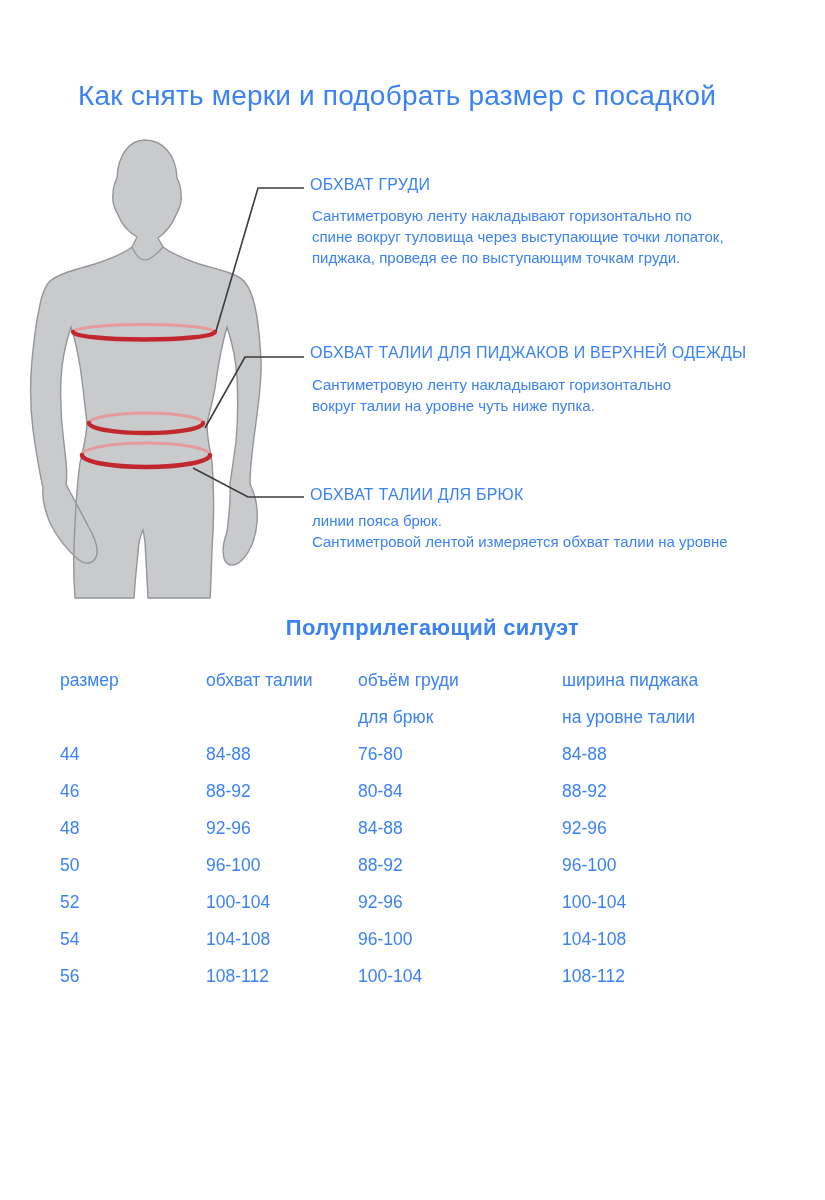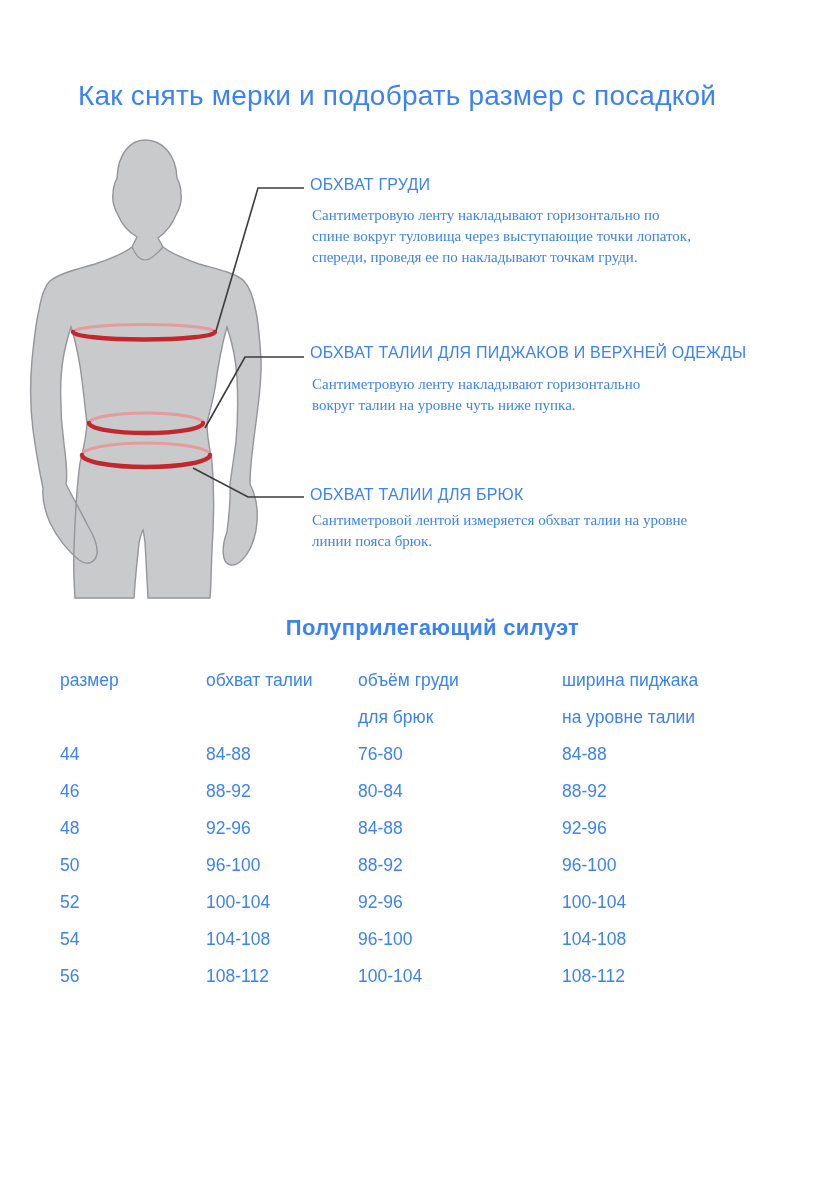"Сантиметровую ленту накладывают" .m-desc { font-family: Liberation Serif, serif -> none }
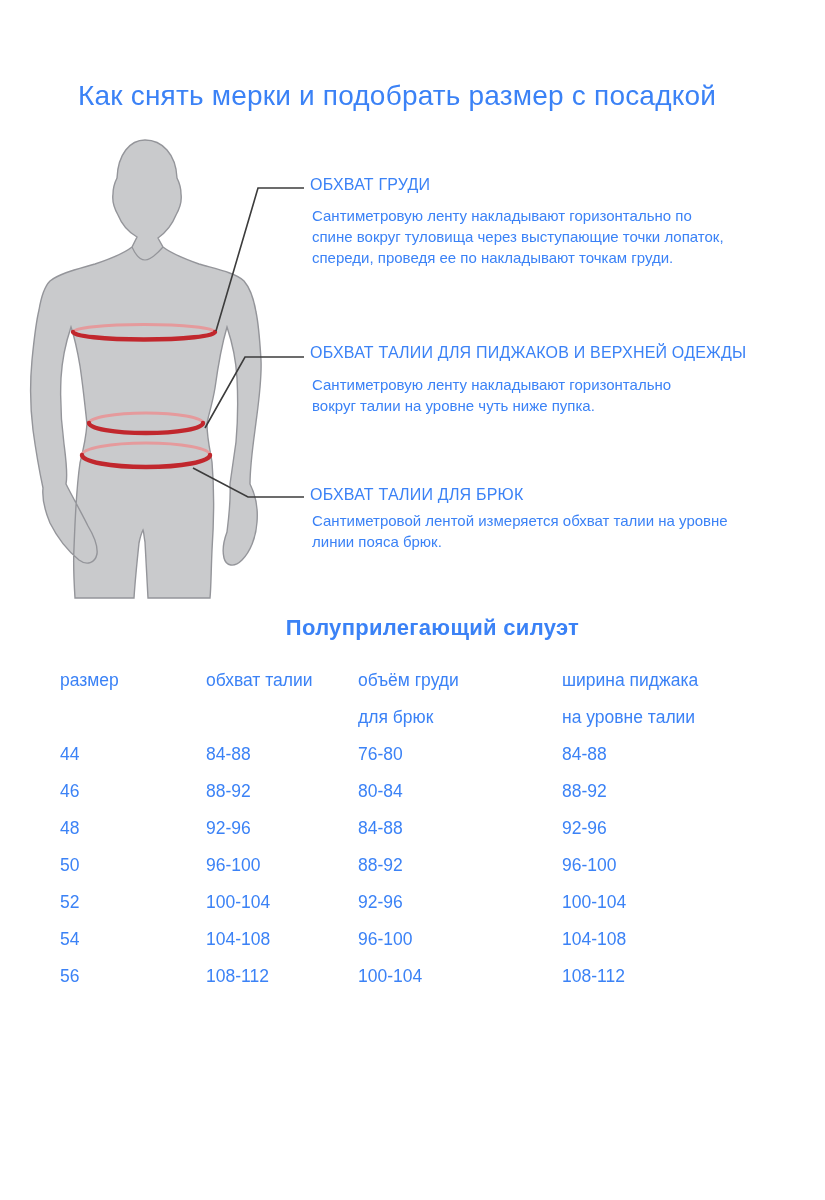"спереди, проведя ее по накладывают" div { text: спереди, проведя ее по накладывают -> пиджака, проведя ее по выступающим }
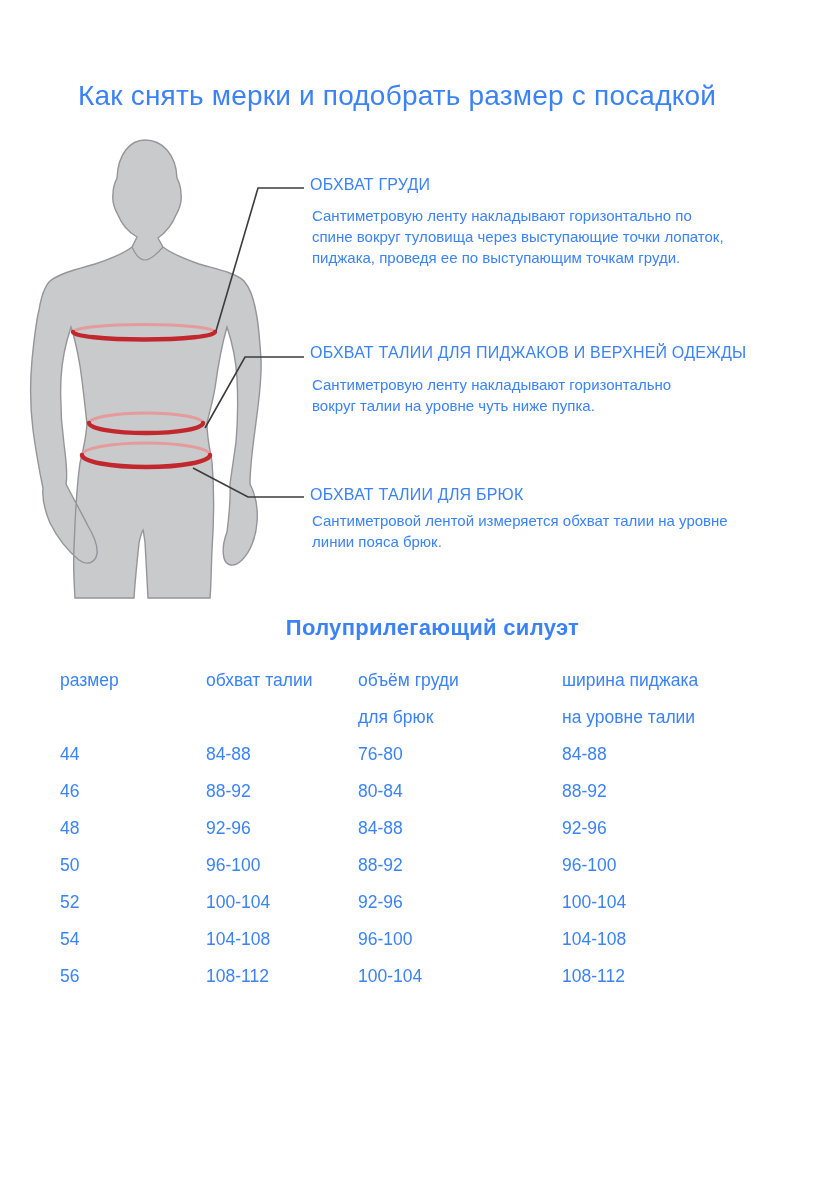"Сантиметровой лентой измеряется обхват" div { order: before "линии пояса брюк." -> after "линии пояса брюк." }
